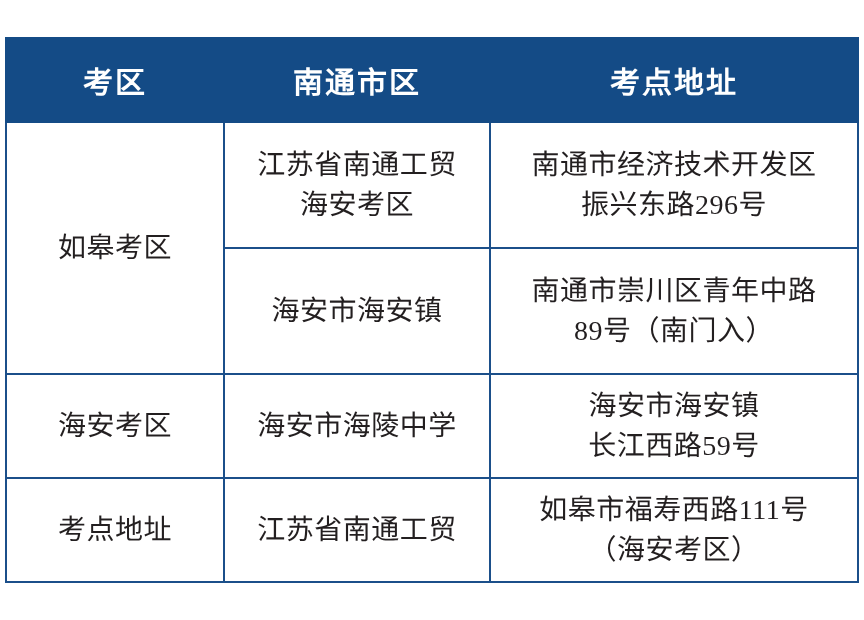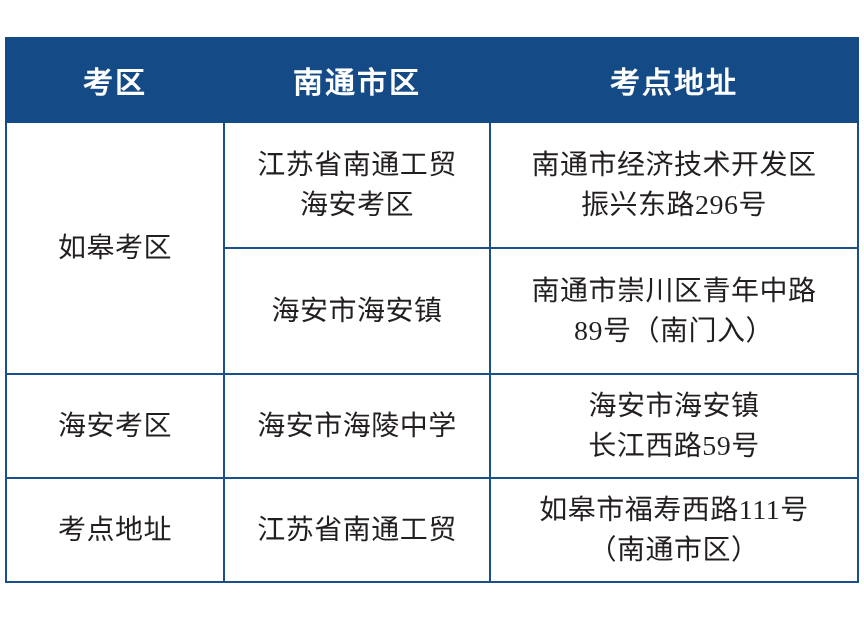"（南通市区）" span.cell-line { text: 南通市 -> 海安考 }
